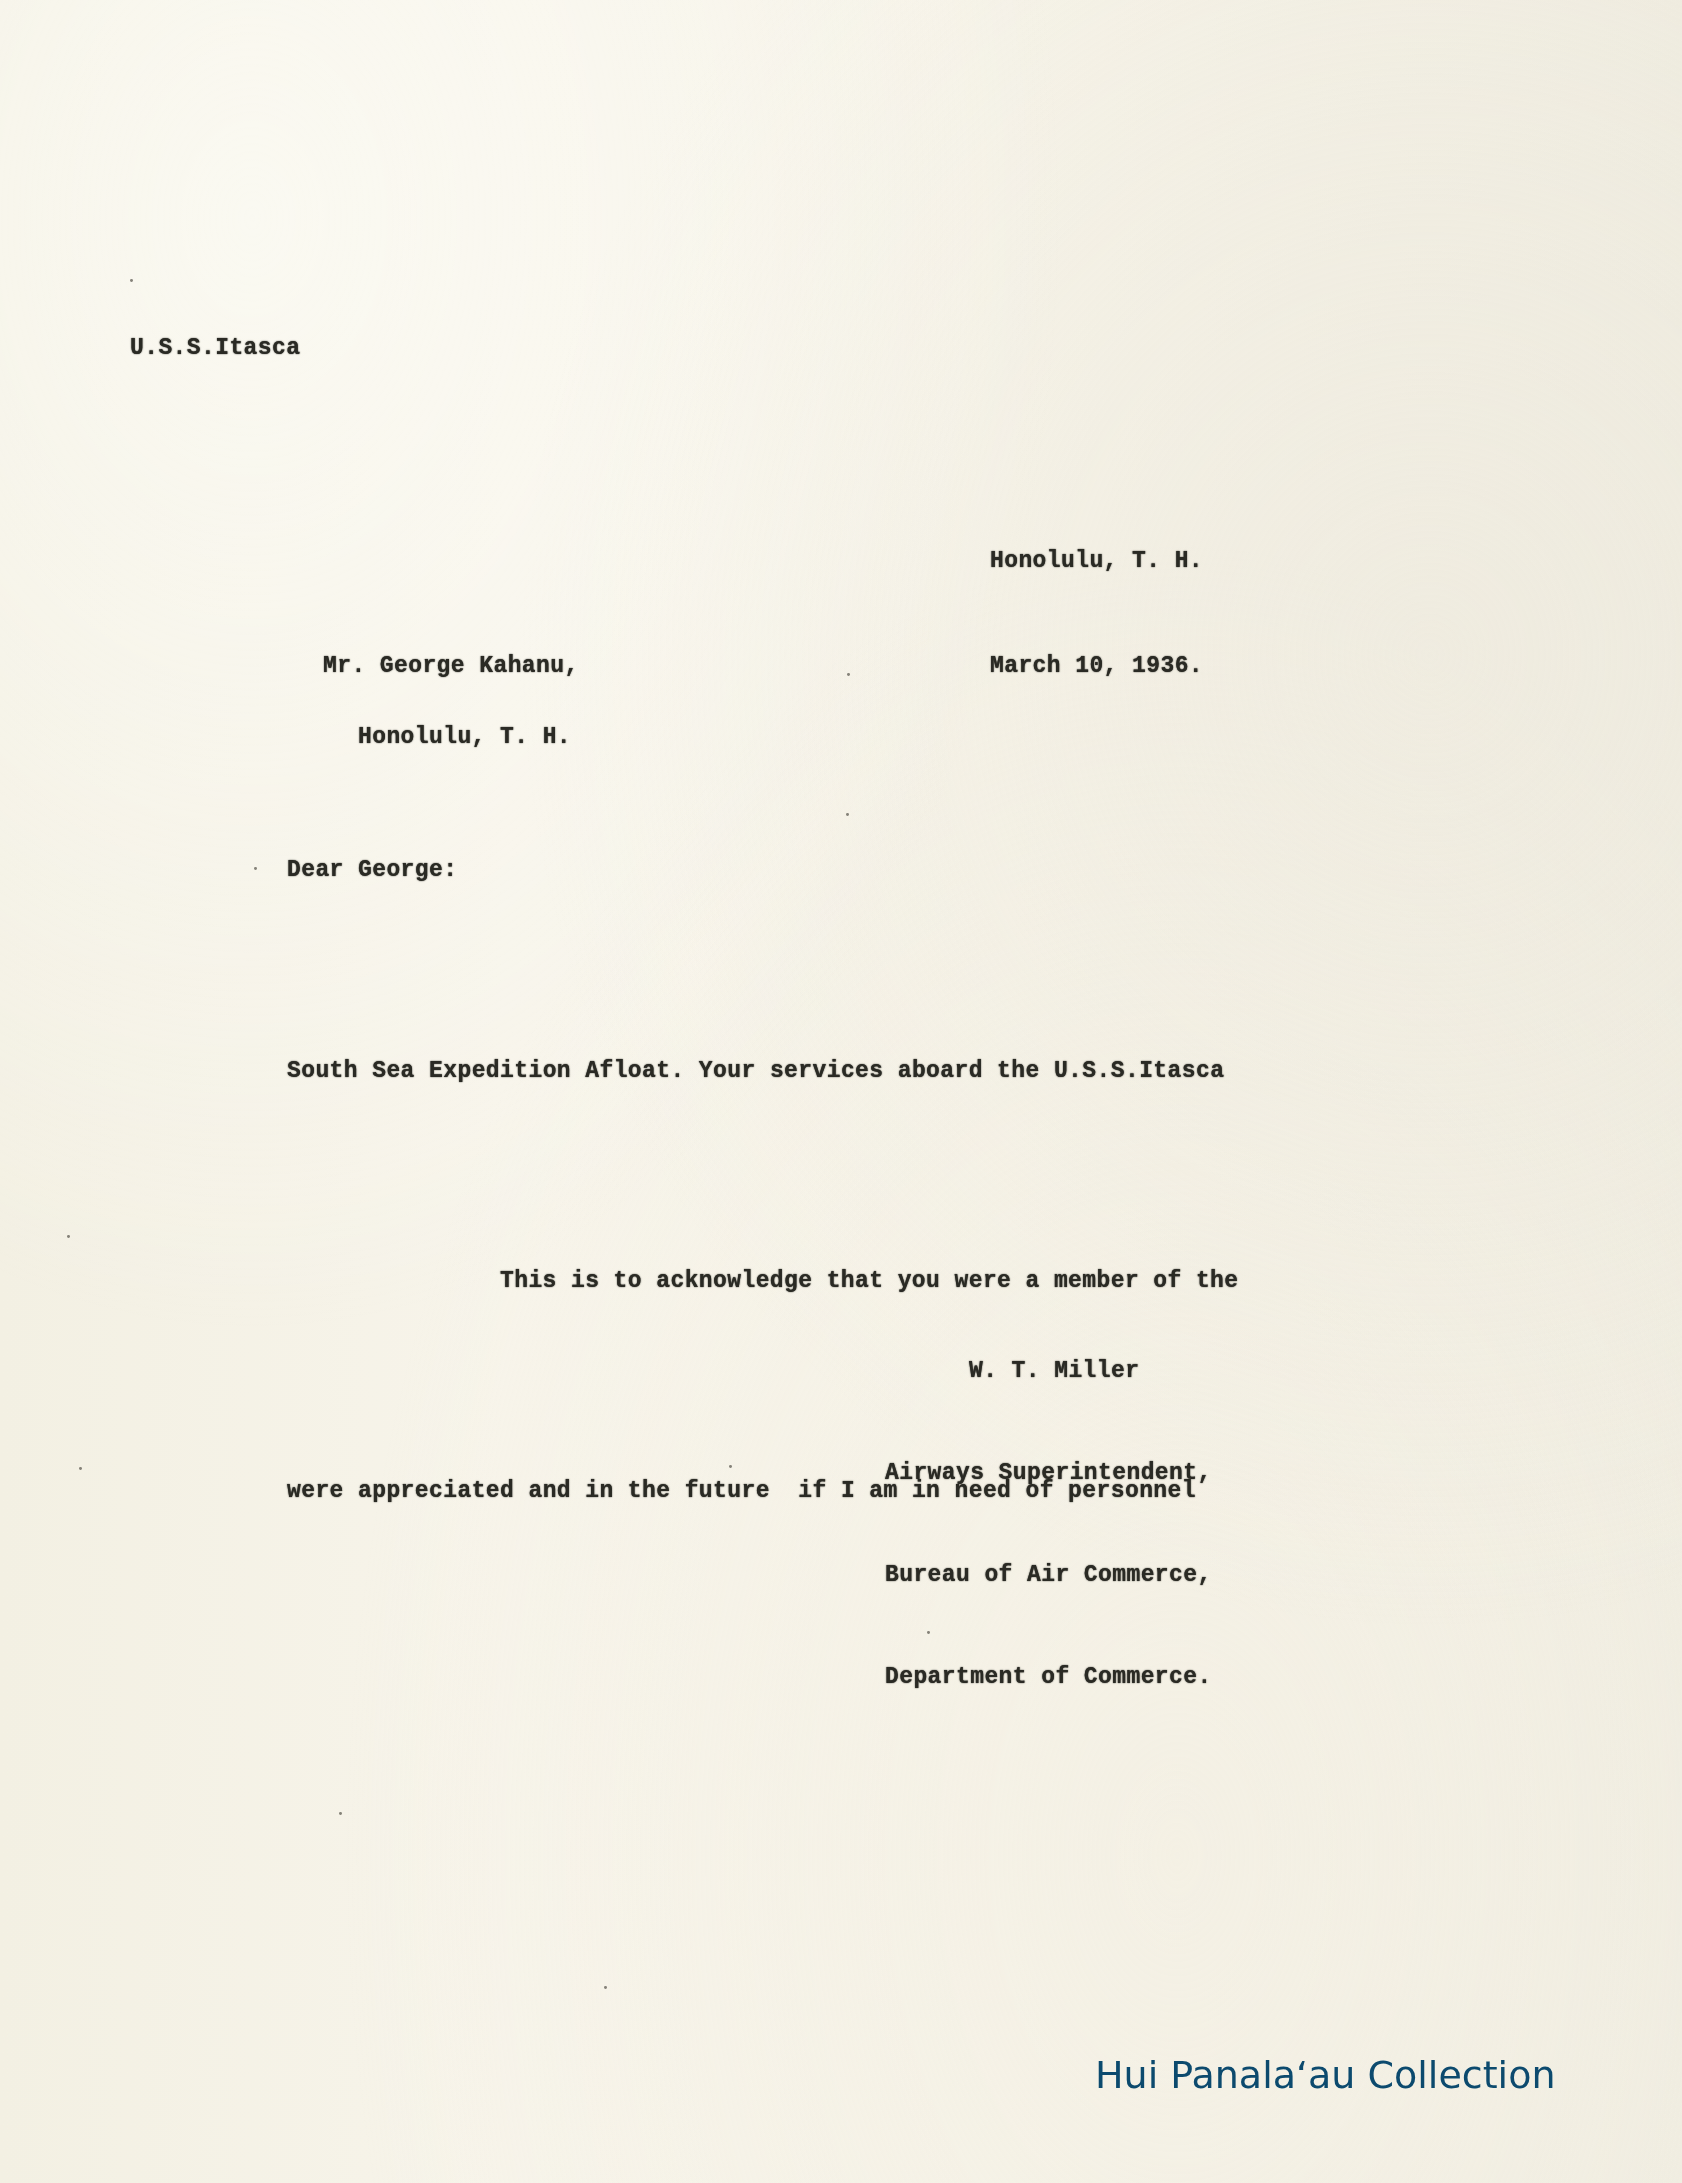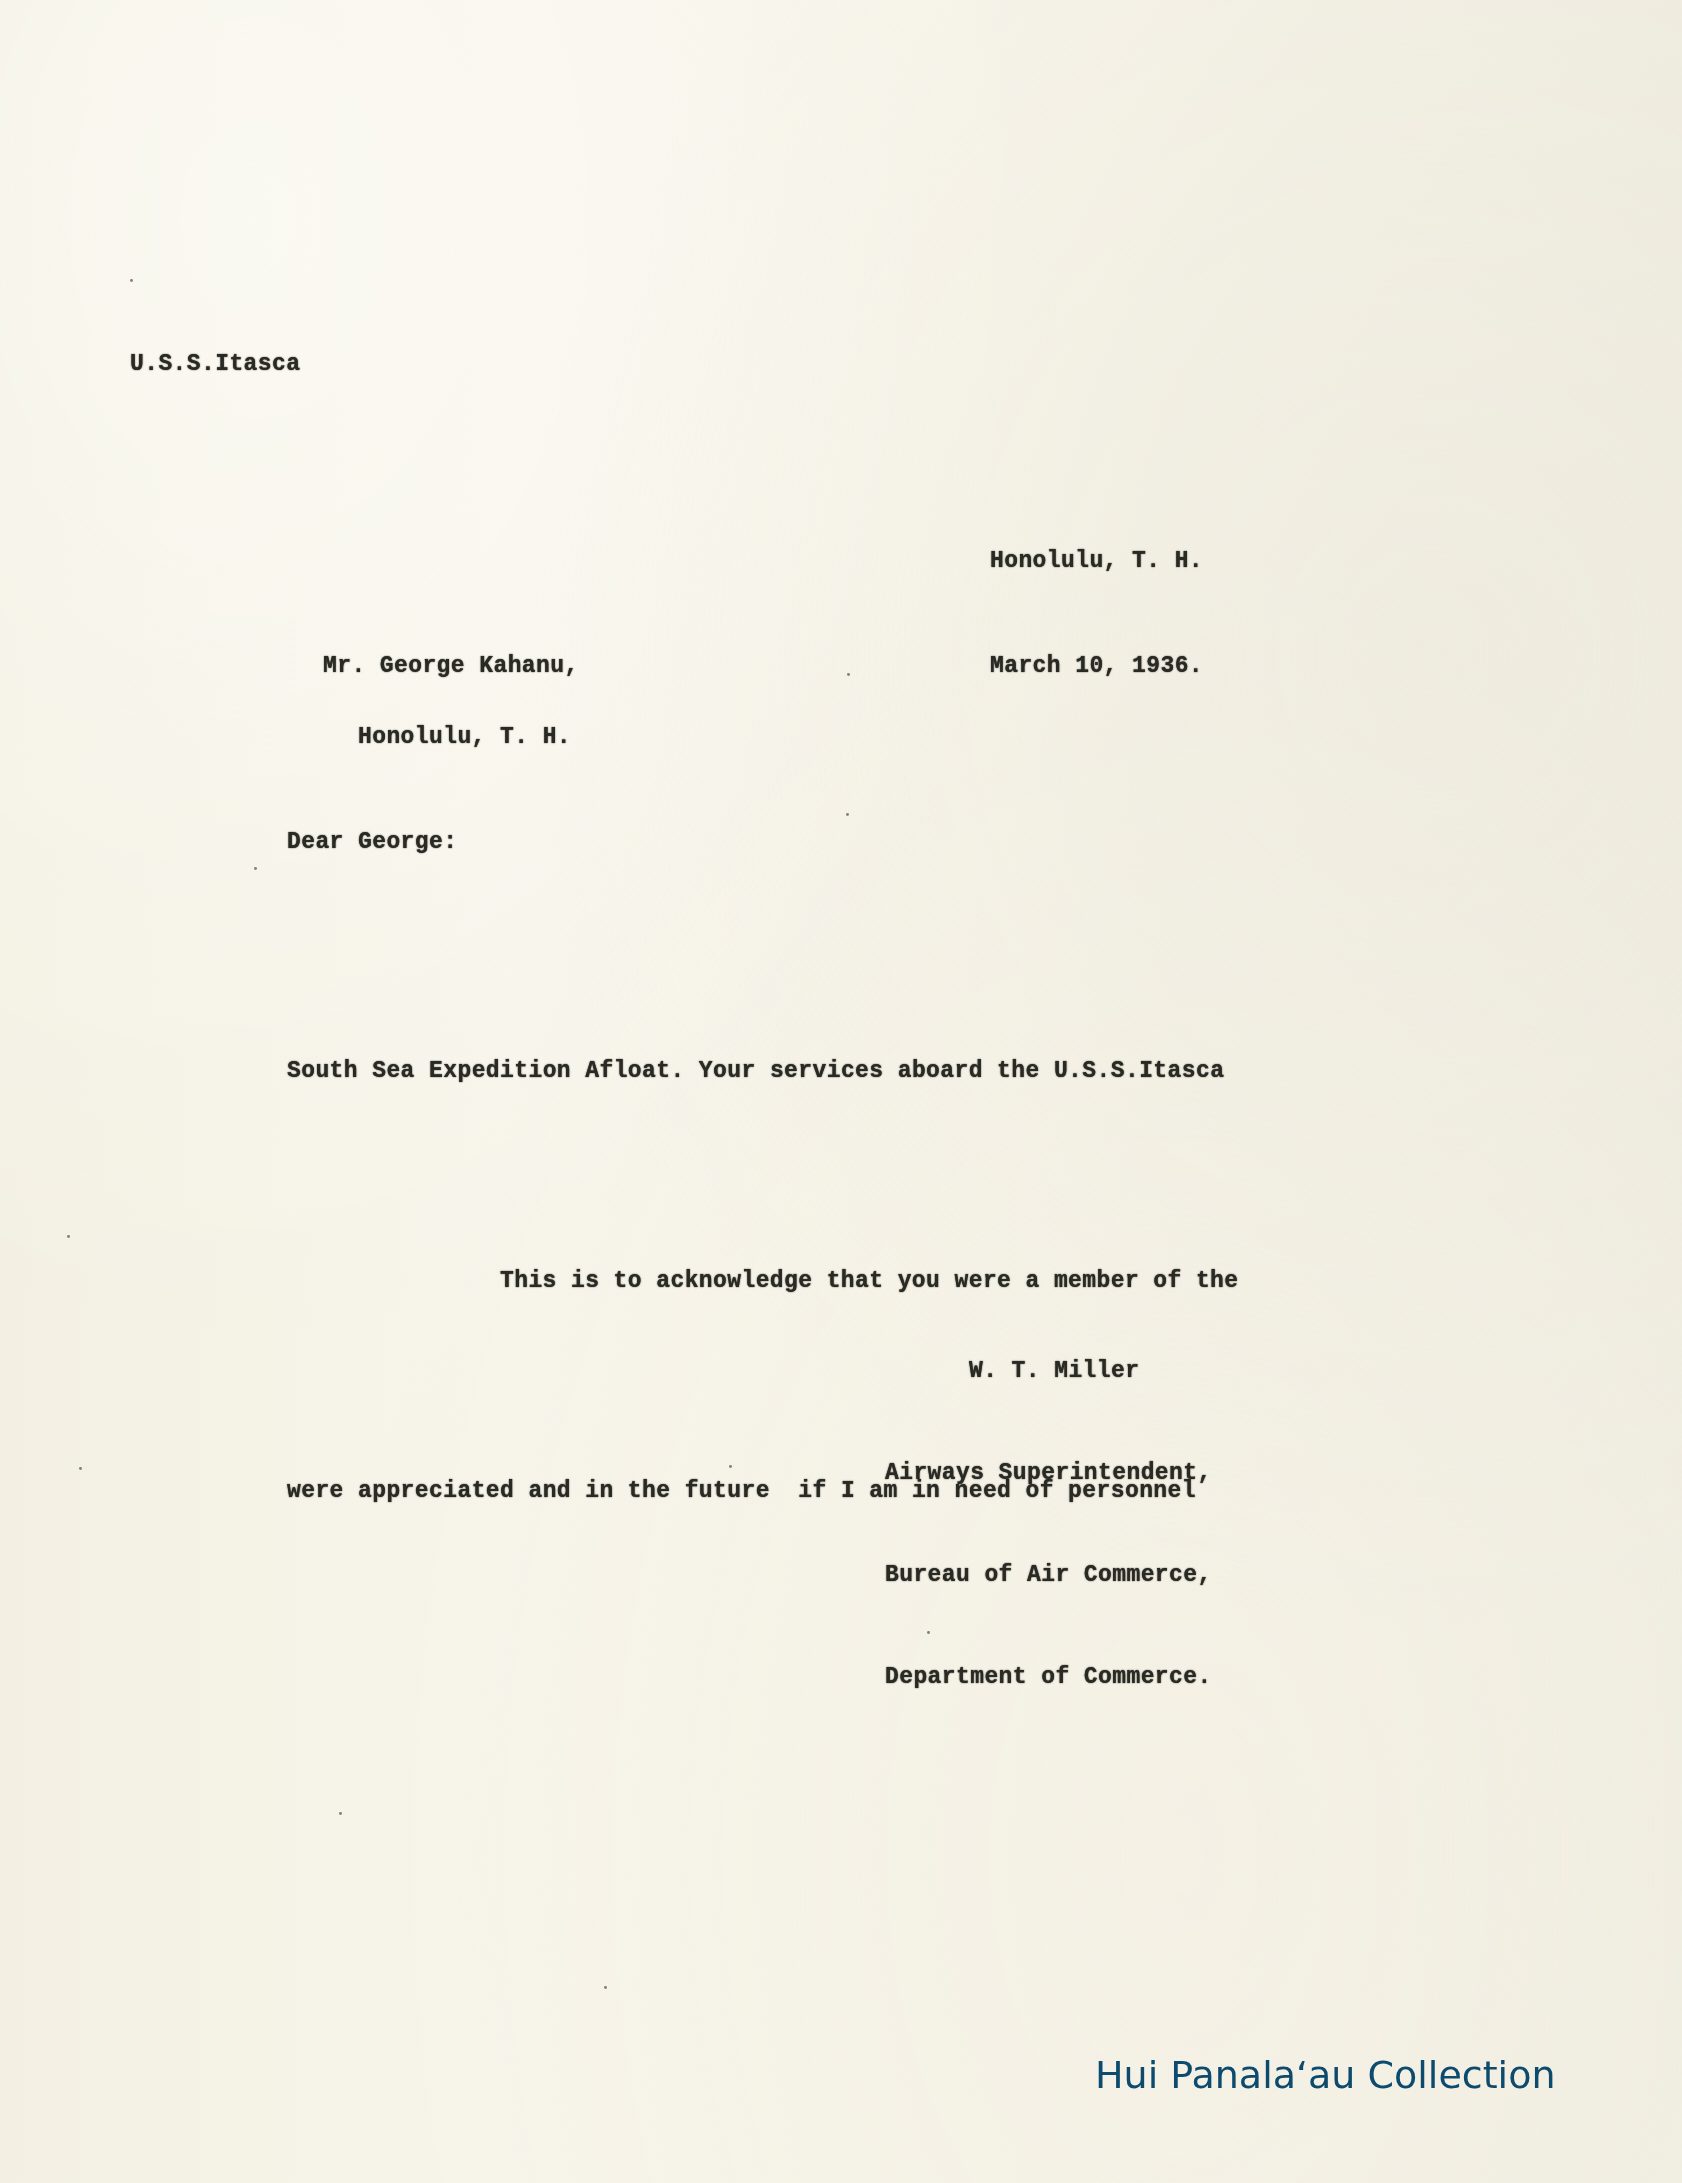"U.S.S.Itasca" .header-ship { margin-top: 16px -> none }
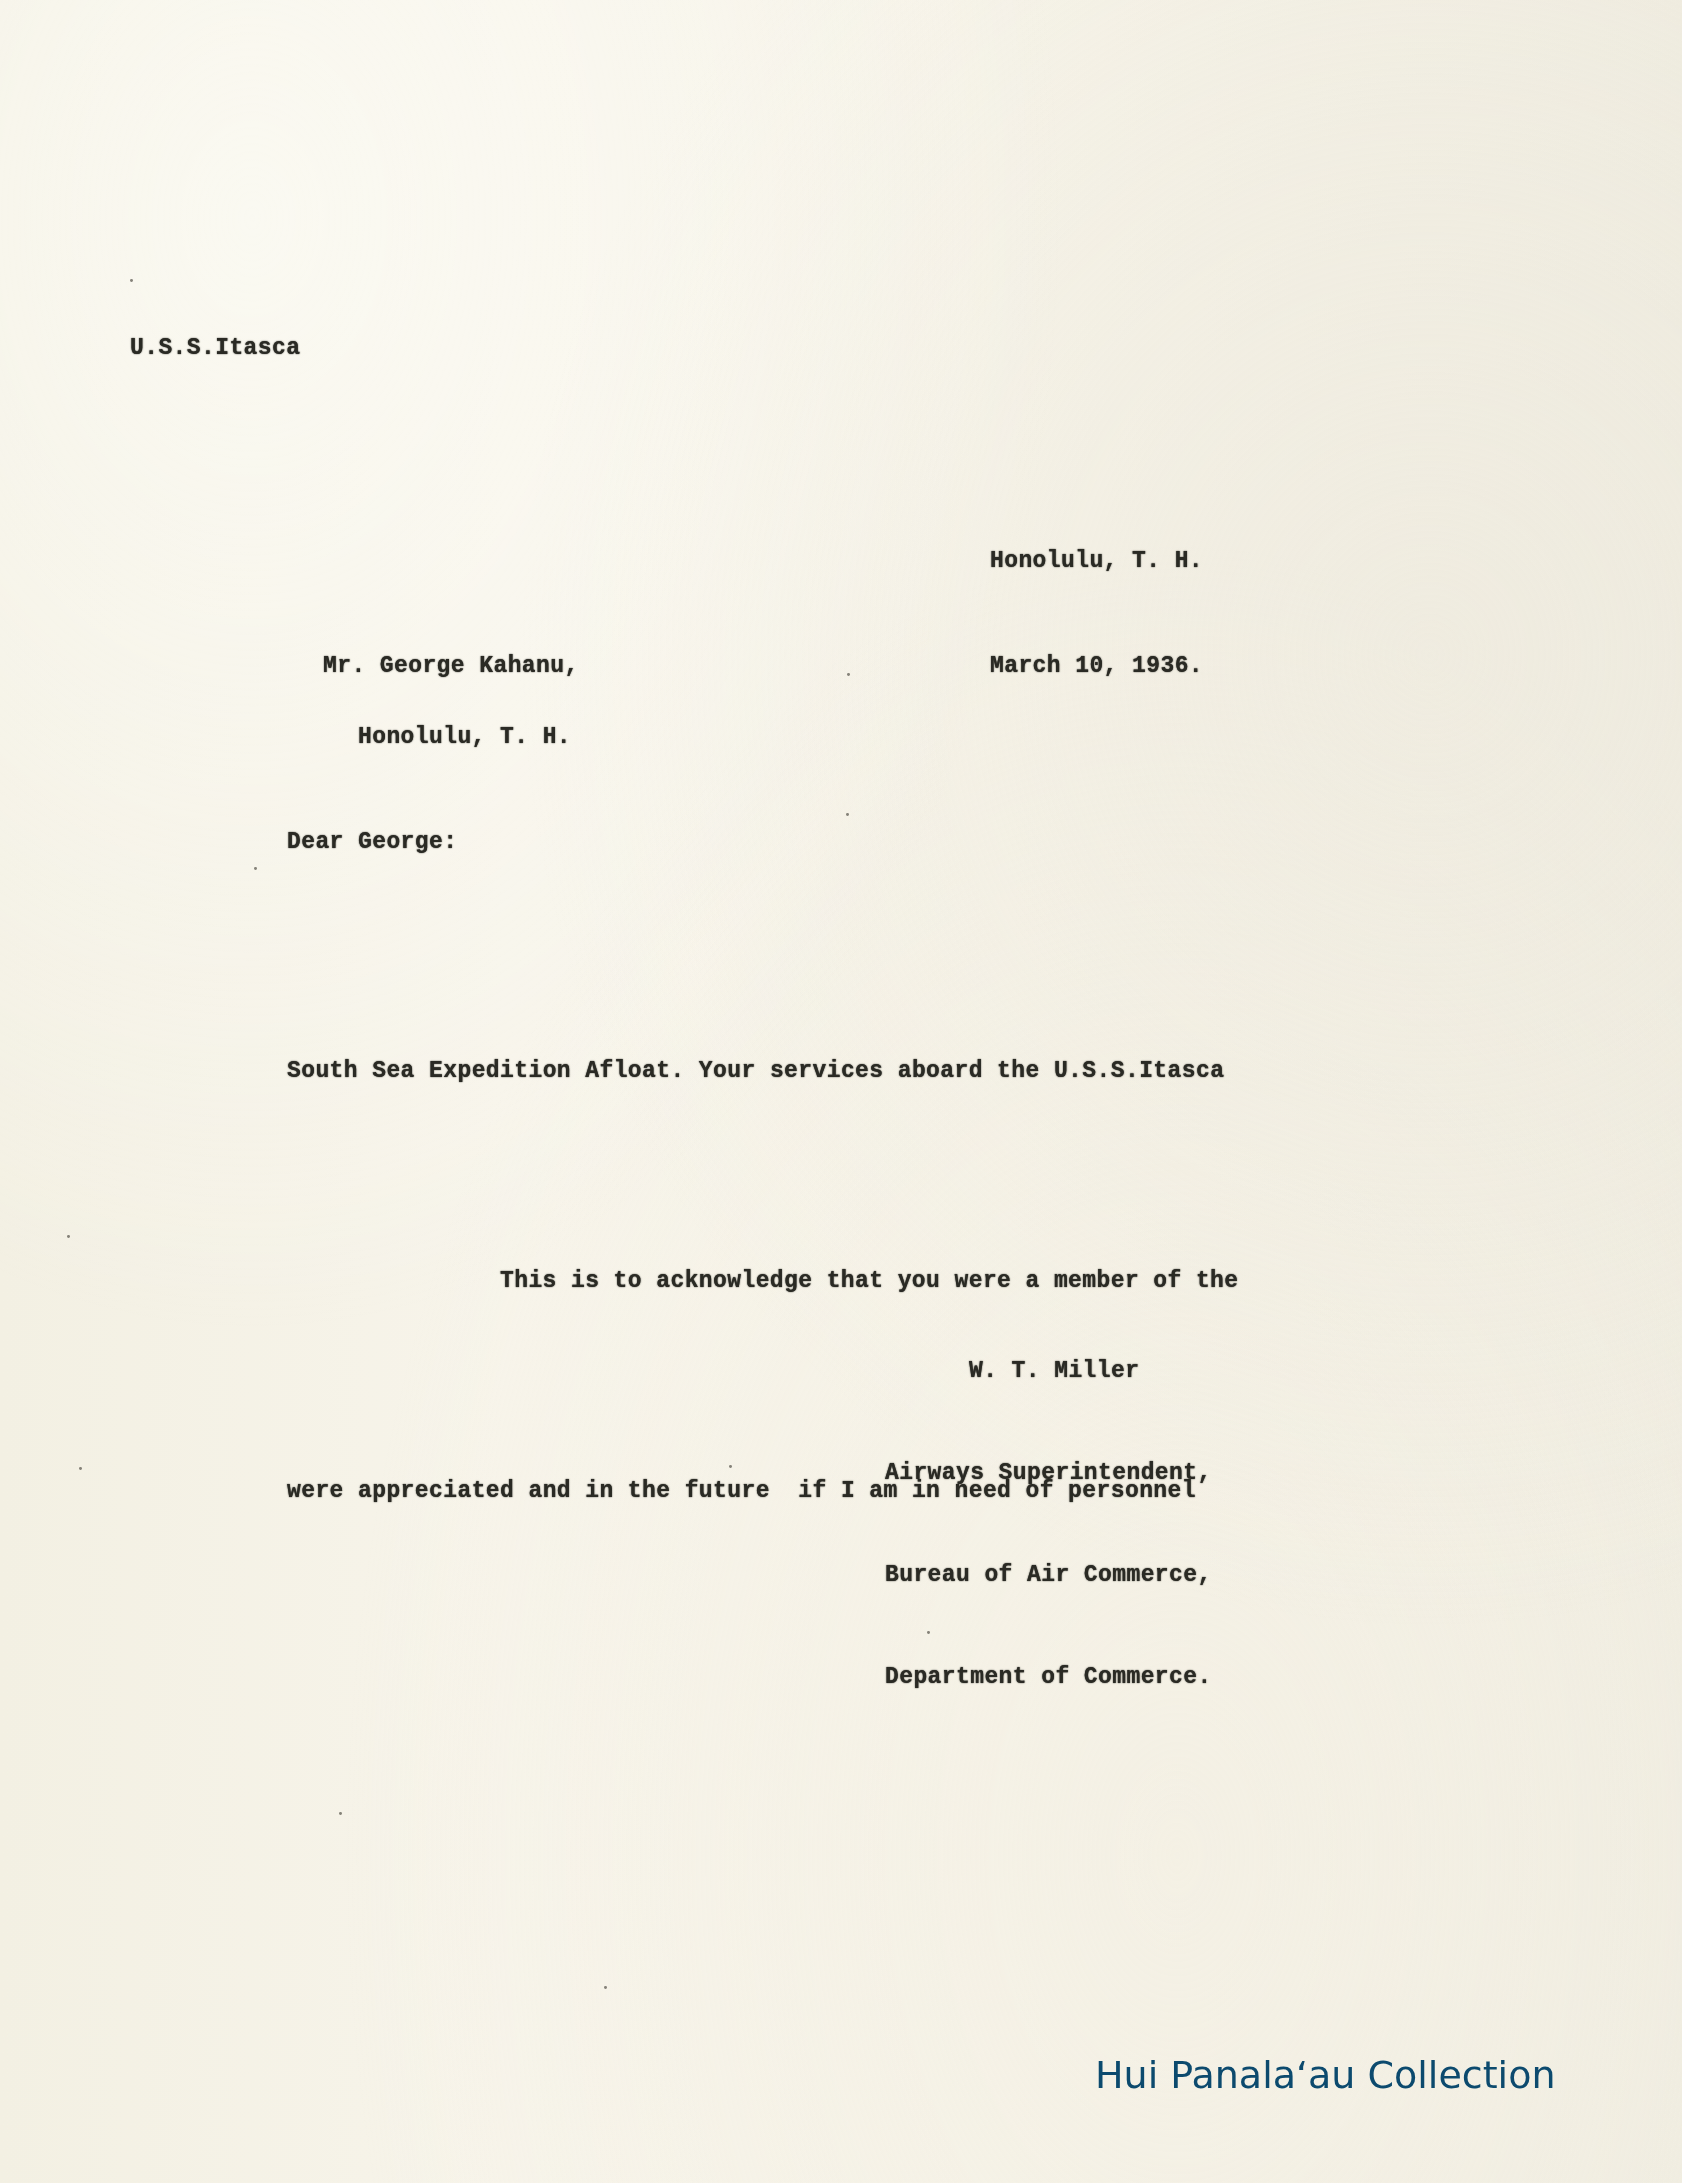"Dear George:" .salutation { top: 829px -> 857px }
